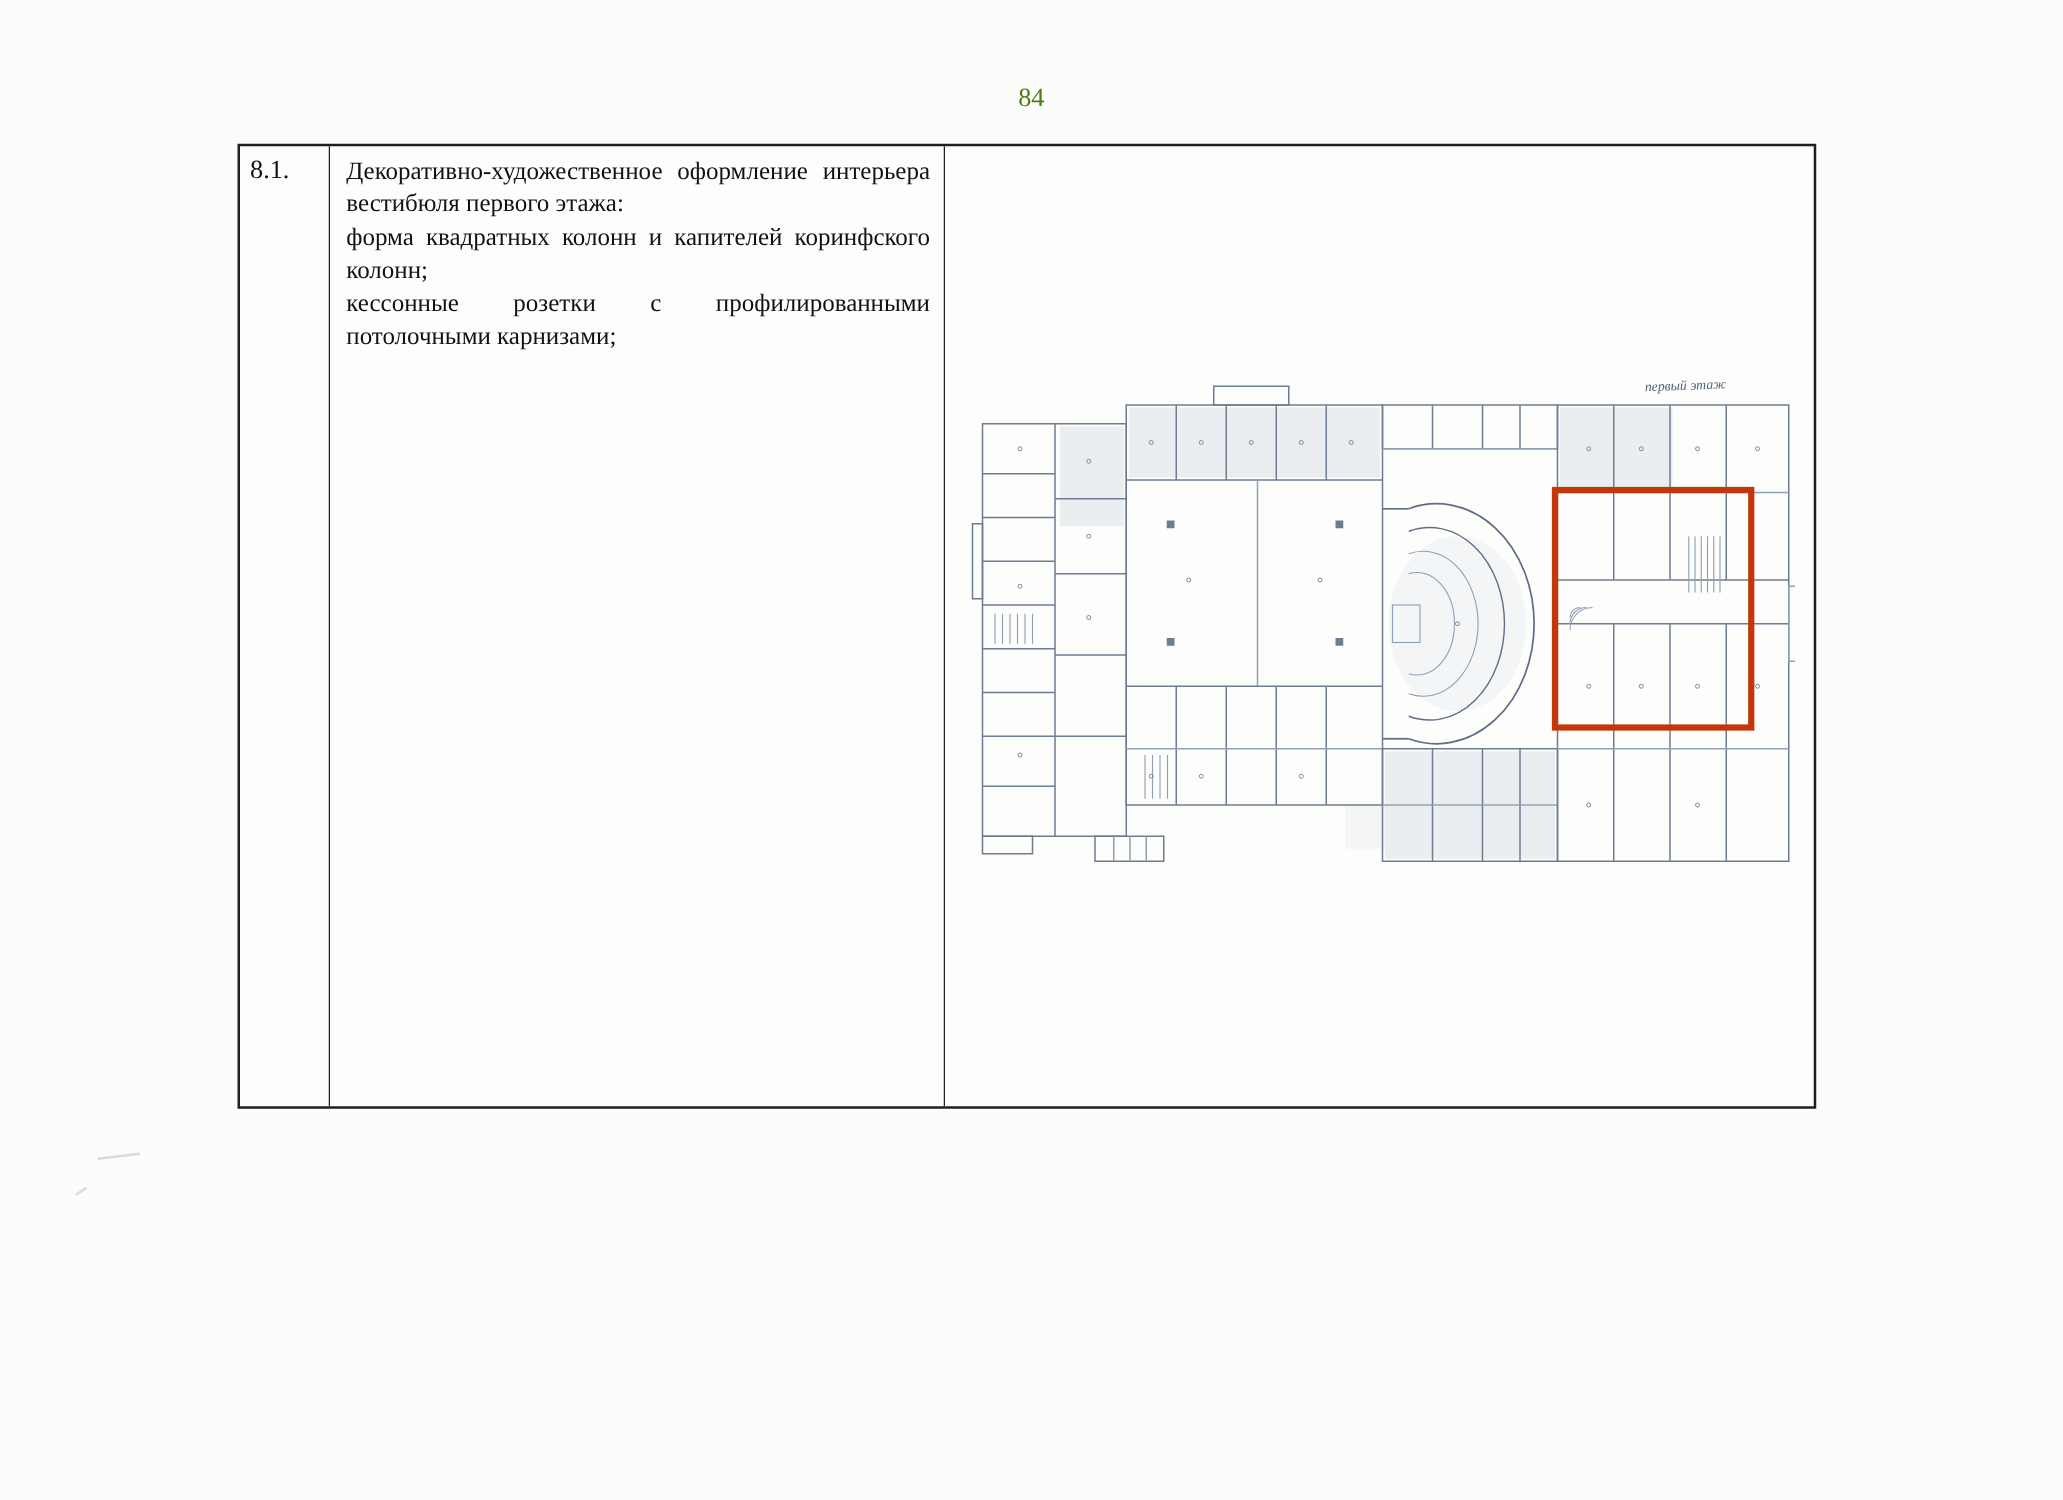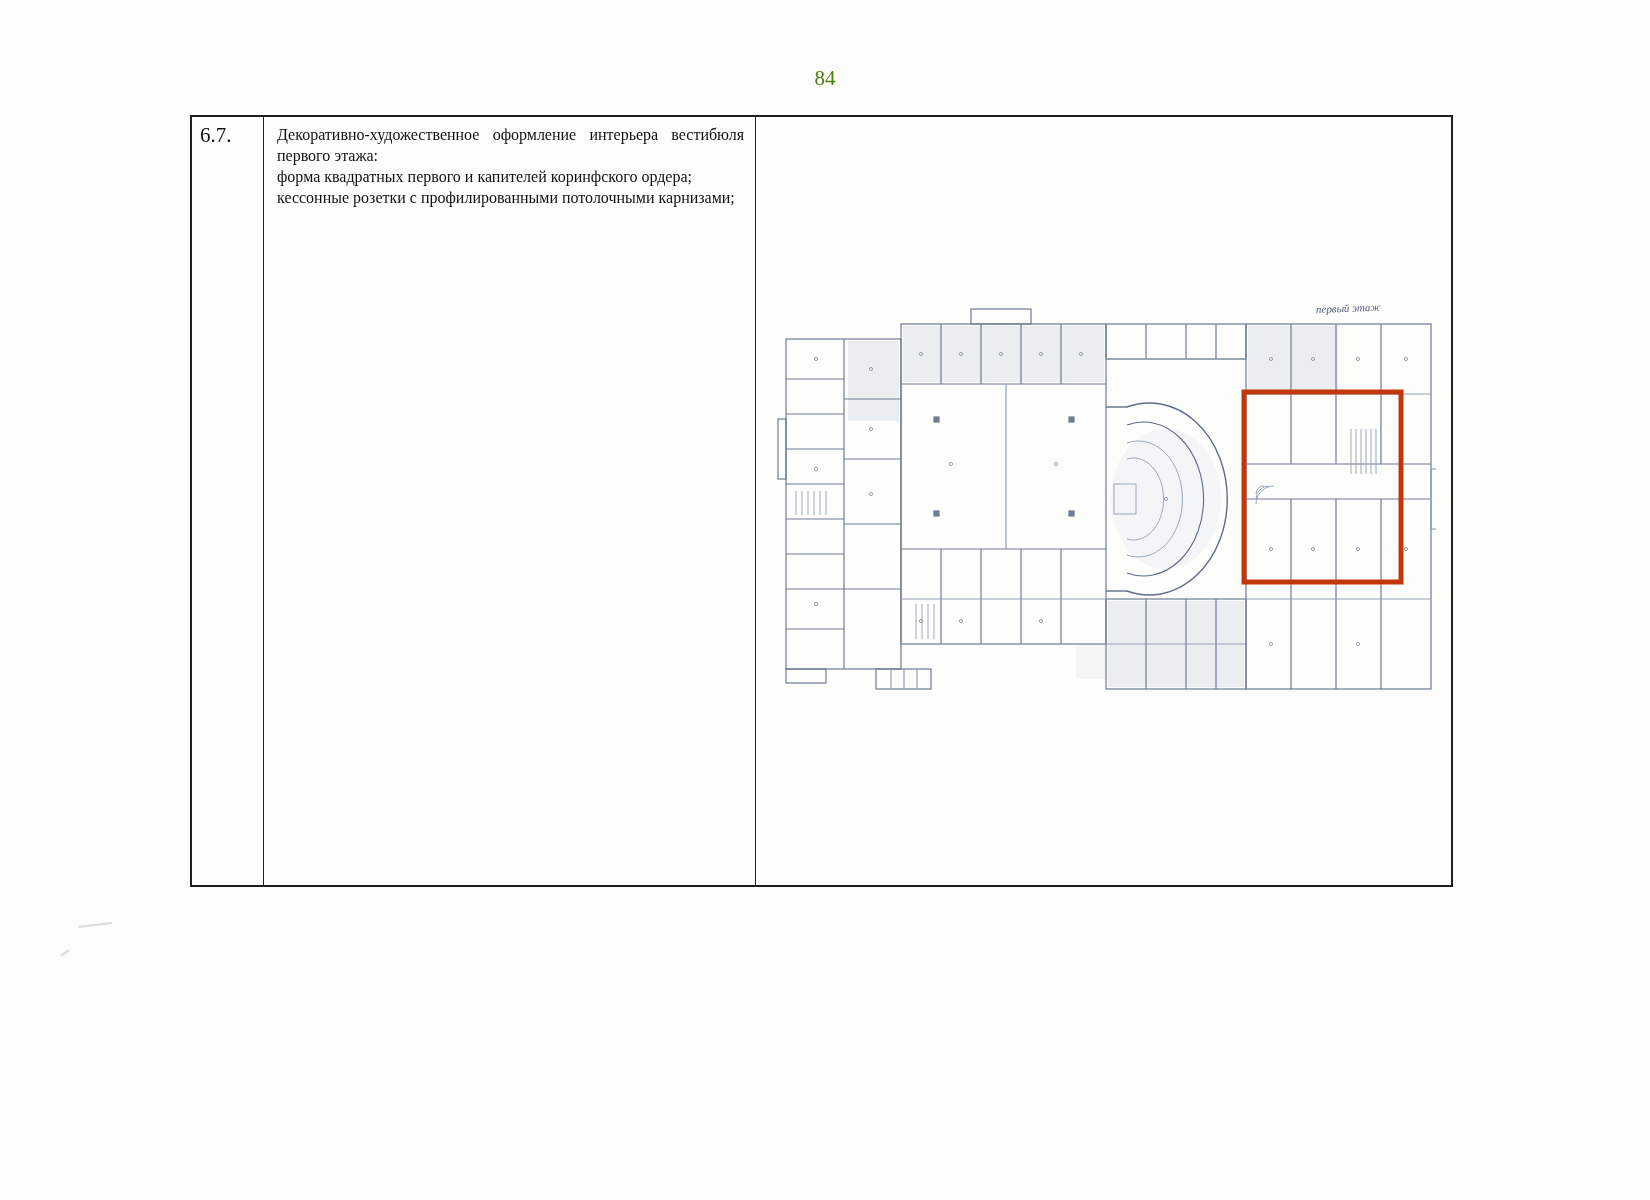"6.7." span { text: 6.7 -> 8.1 }
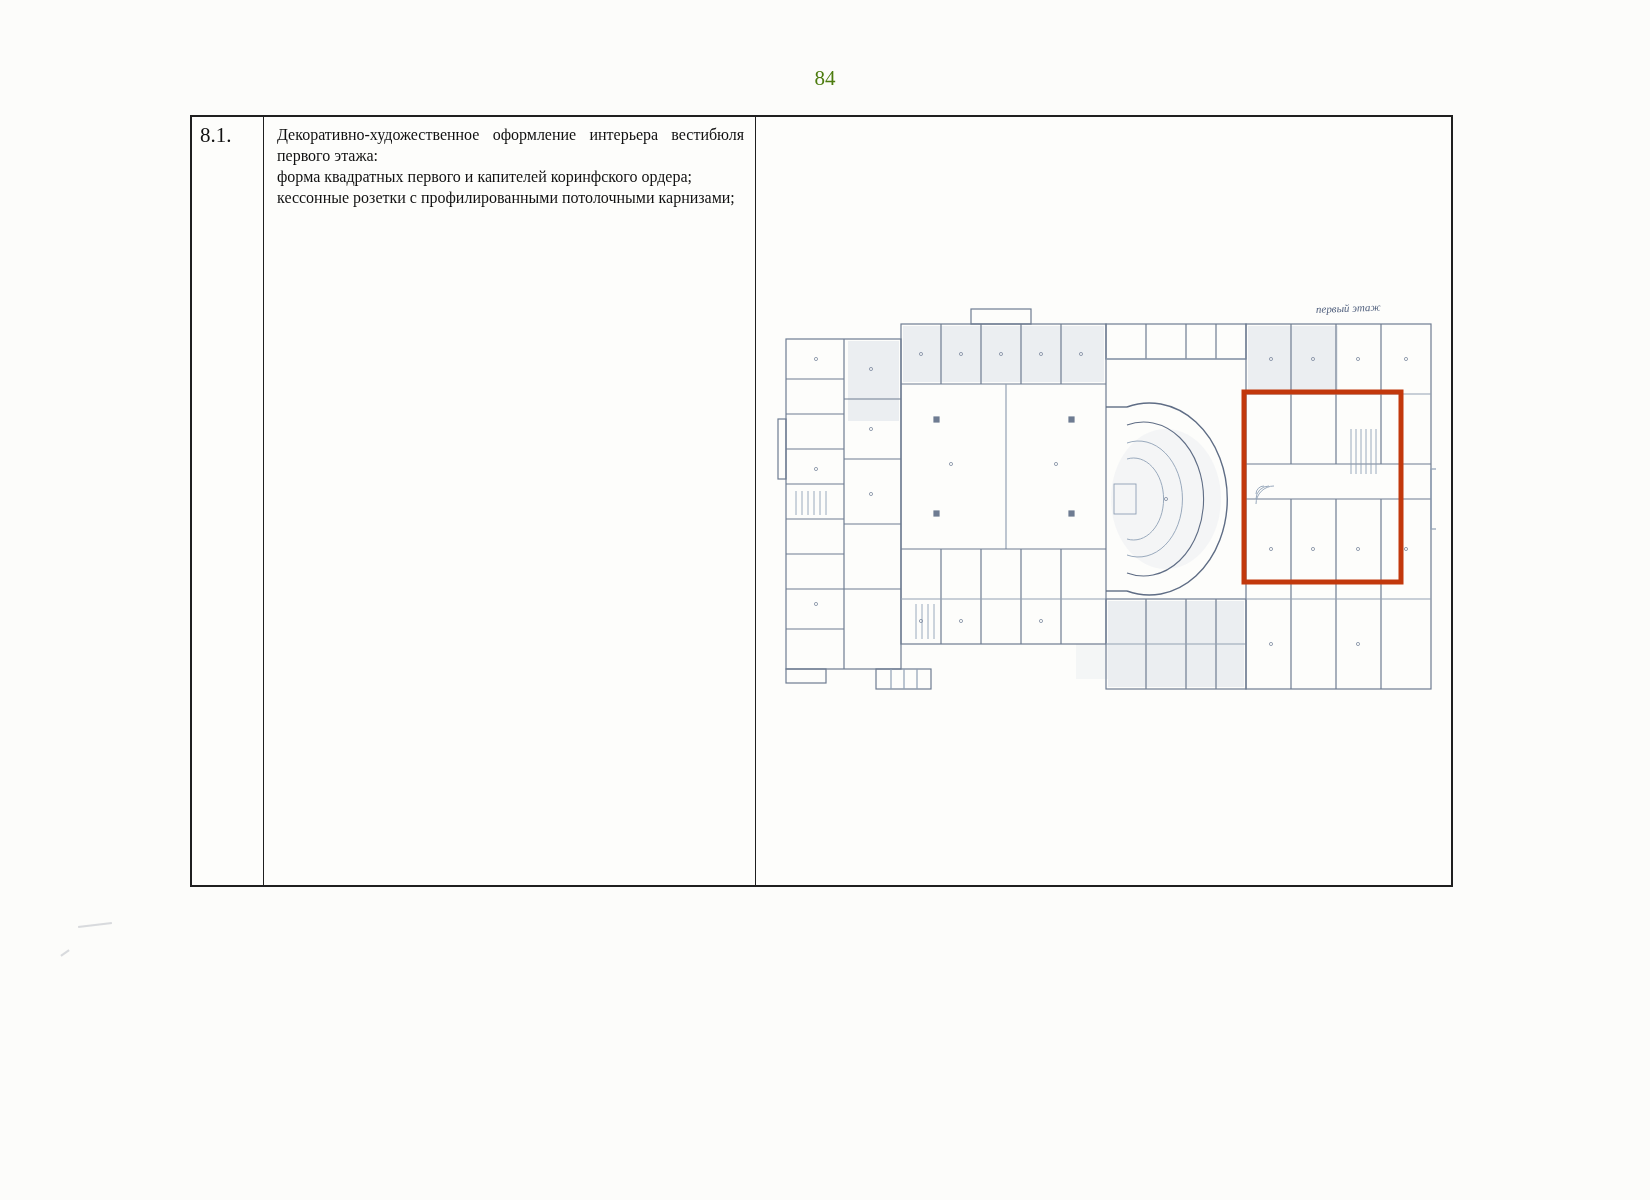"Декоративно-художественное оформление" .col-text { font-size: 16px -> 20px }
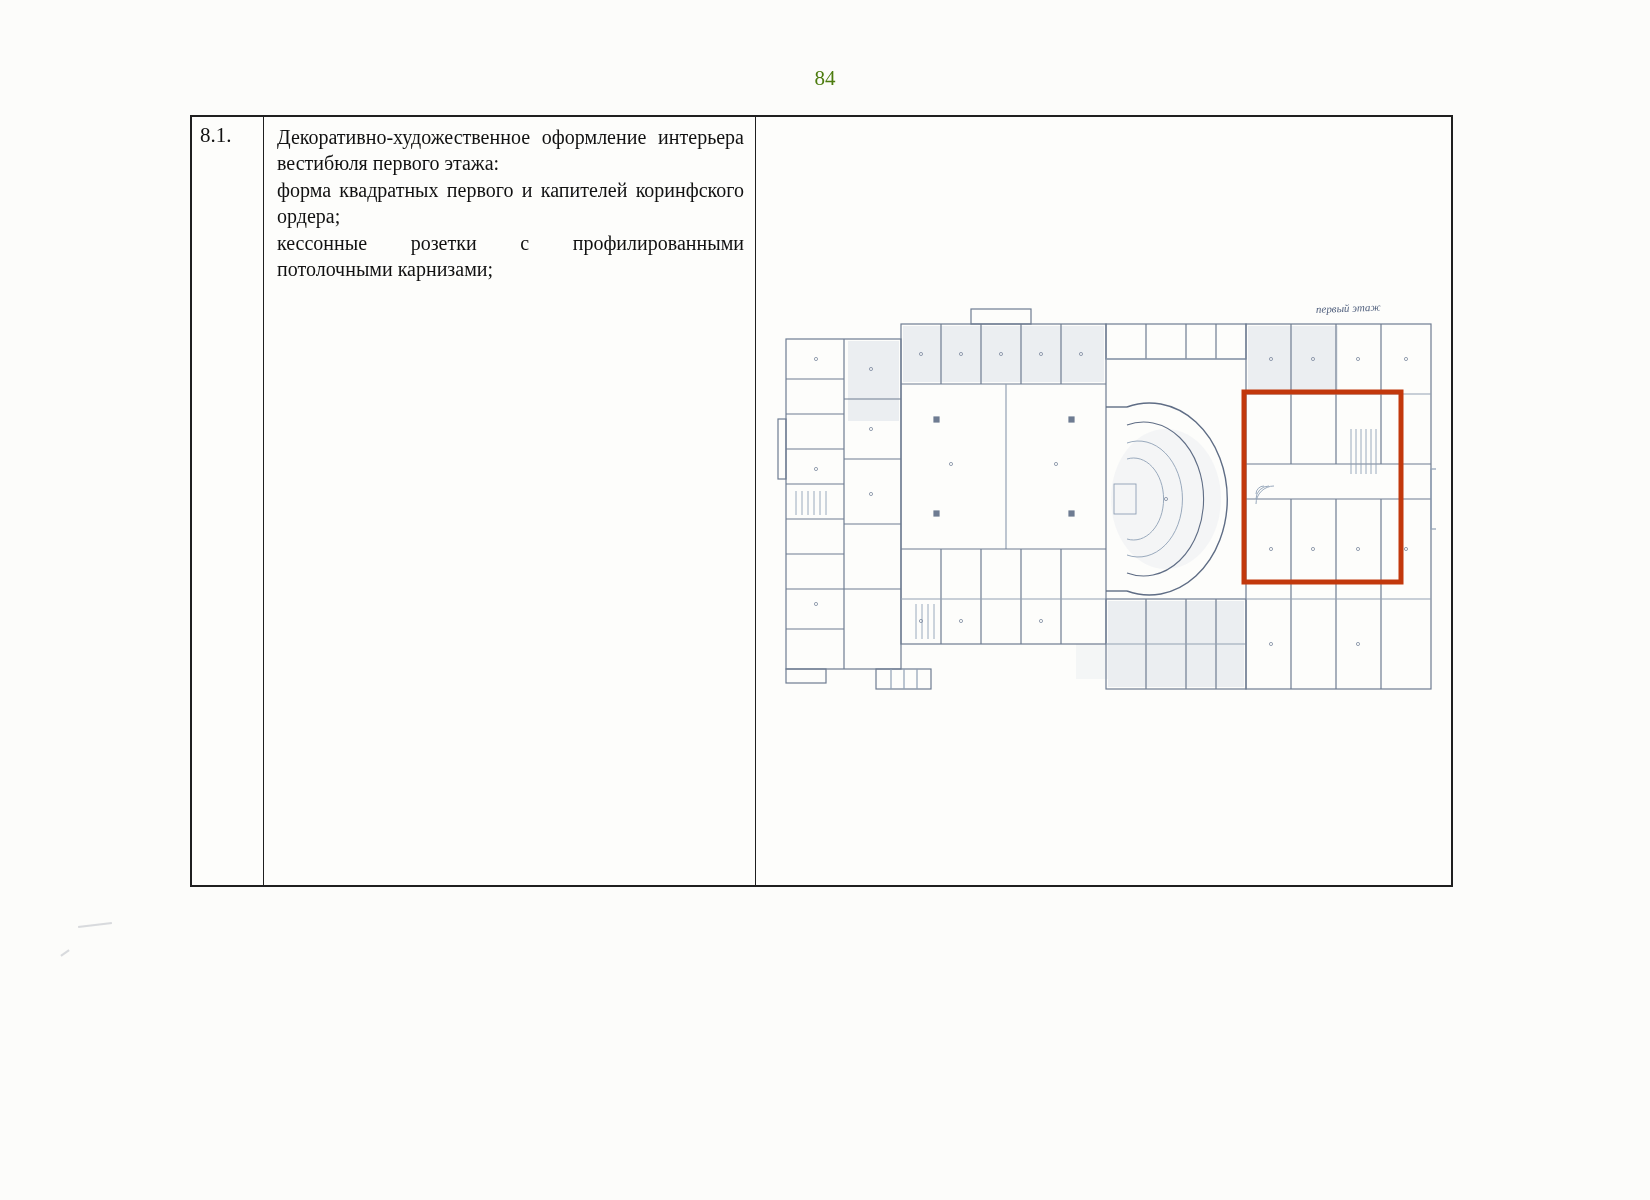"форма квадратных первого и капителей" p { text: первого и капителей коринфского ордера -> колонн и капителей коринфского колонн }
